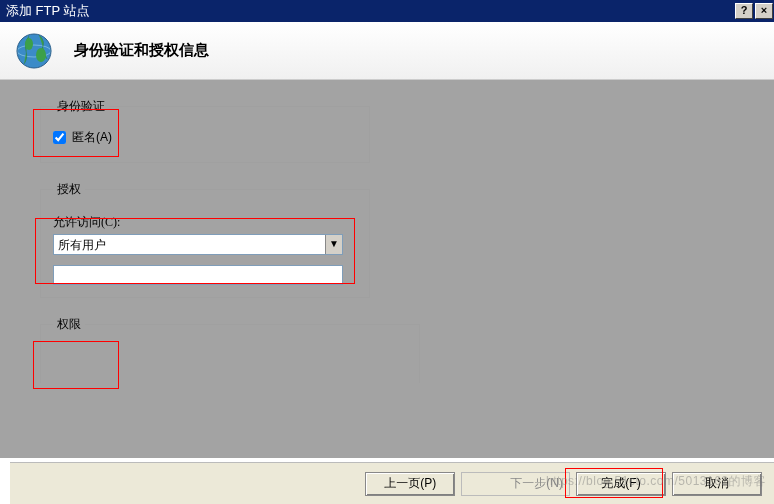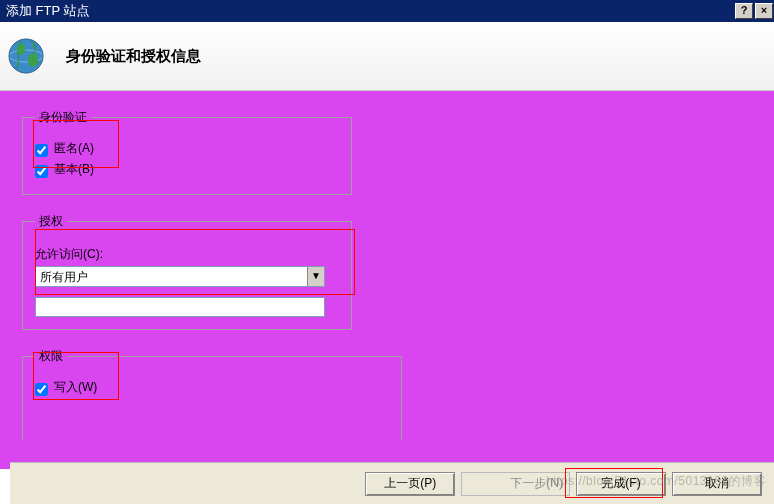"身份验证和授权信息" .header { height: 69px -> 58px; padding: 0 6px -> 0 14px }
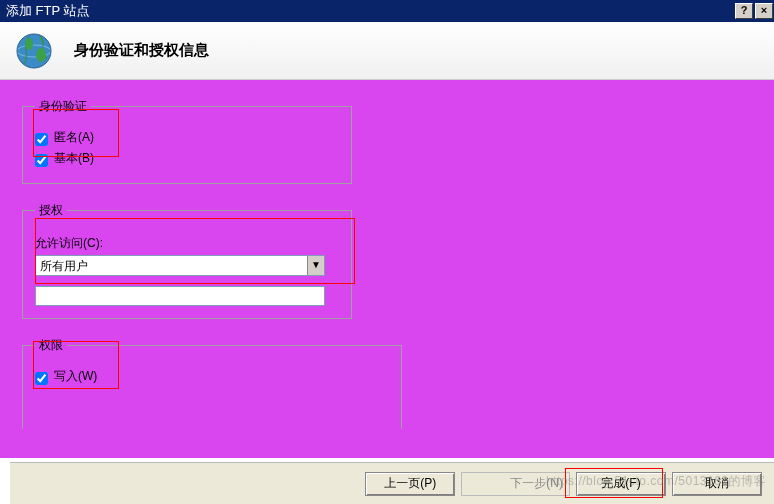"身份验证" .content { background: #d946ef -> #a3a3a3; padding: 18px 22px 8px 22px -> 18px 22px 8px 40px }
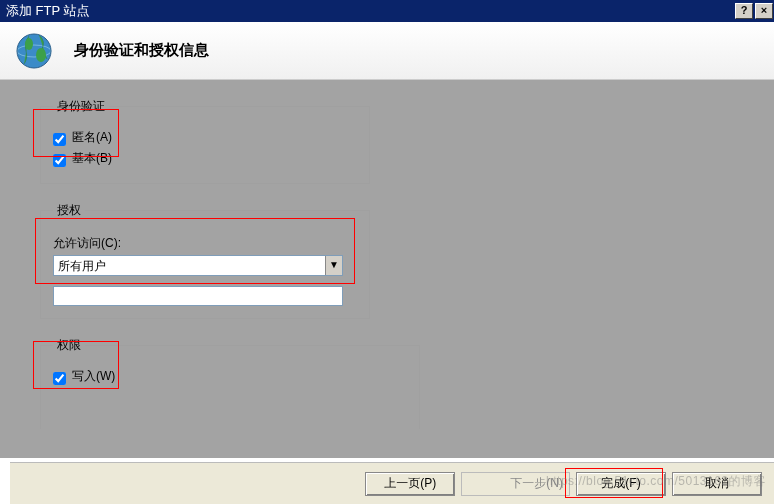"匿名(A)" .checkbox-row { align-items: flex-end -> center }
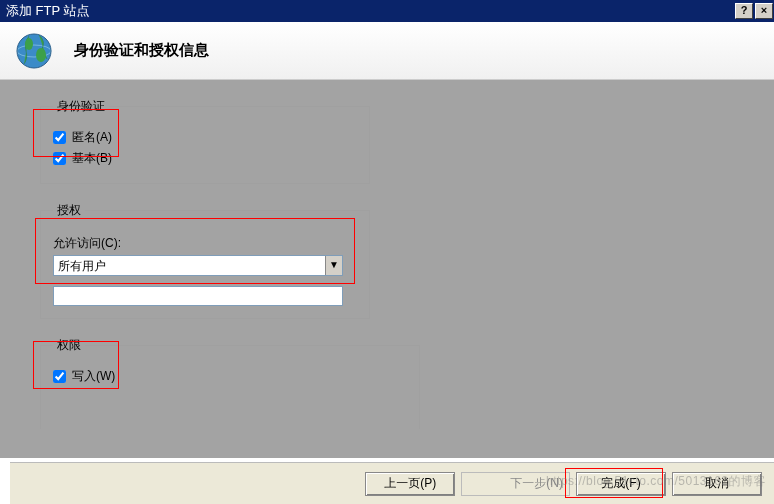"基本(B)" div.checkbox-row { html: <div> <input> <span>基本(B)</span> </div> -> none }
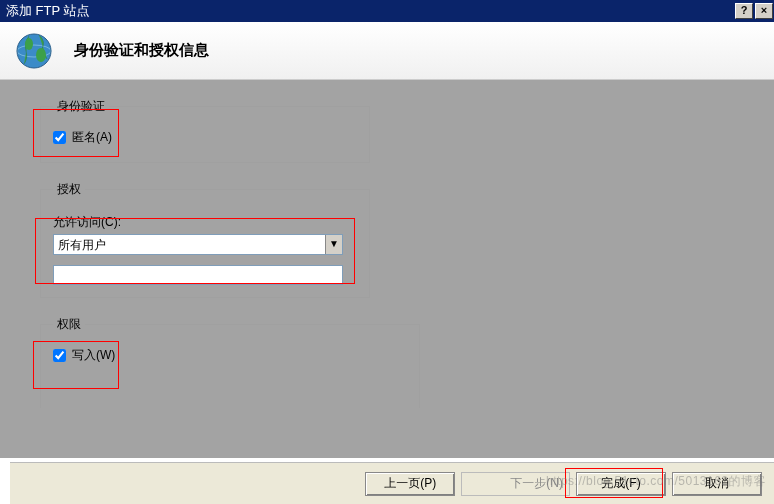"授权" fieldset.authz { font-family: none -> Liberation Serif, serif }
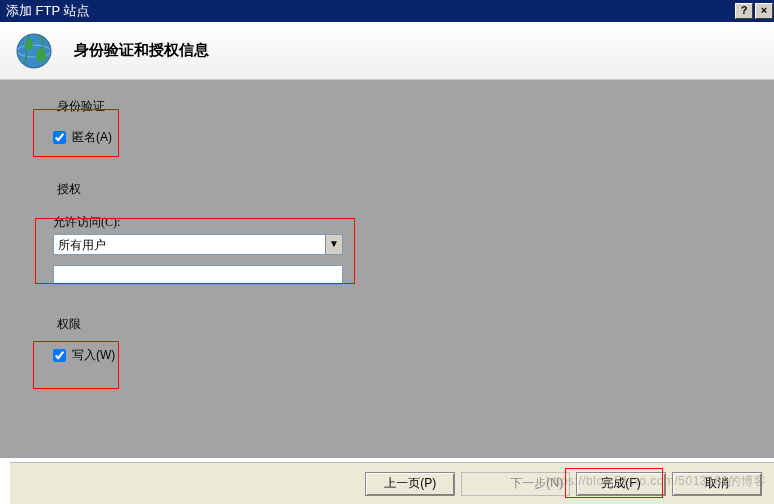"写入(W)" div.checkbox-row { html: <div> <input> <span>写入(W)</span> </div> -> none }
